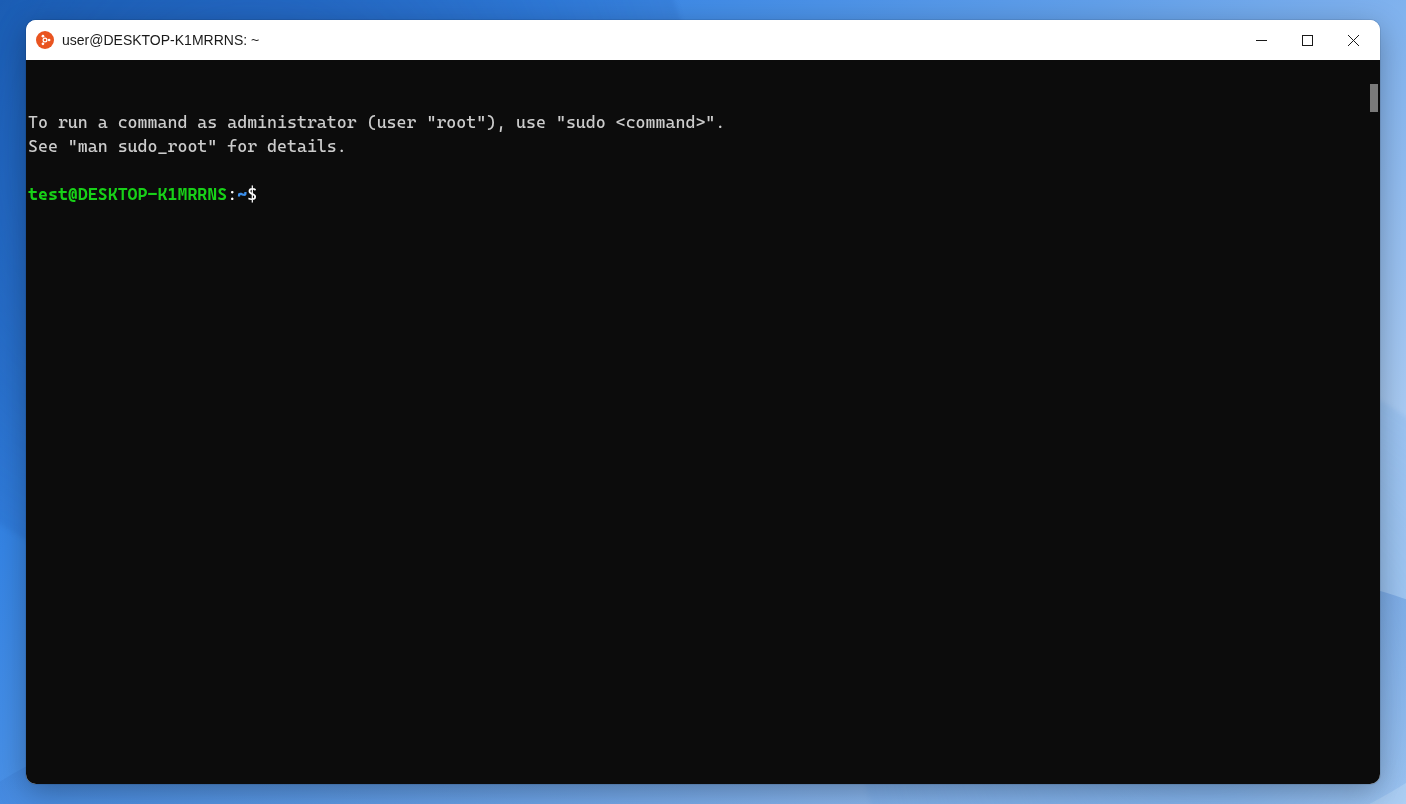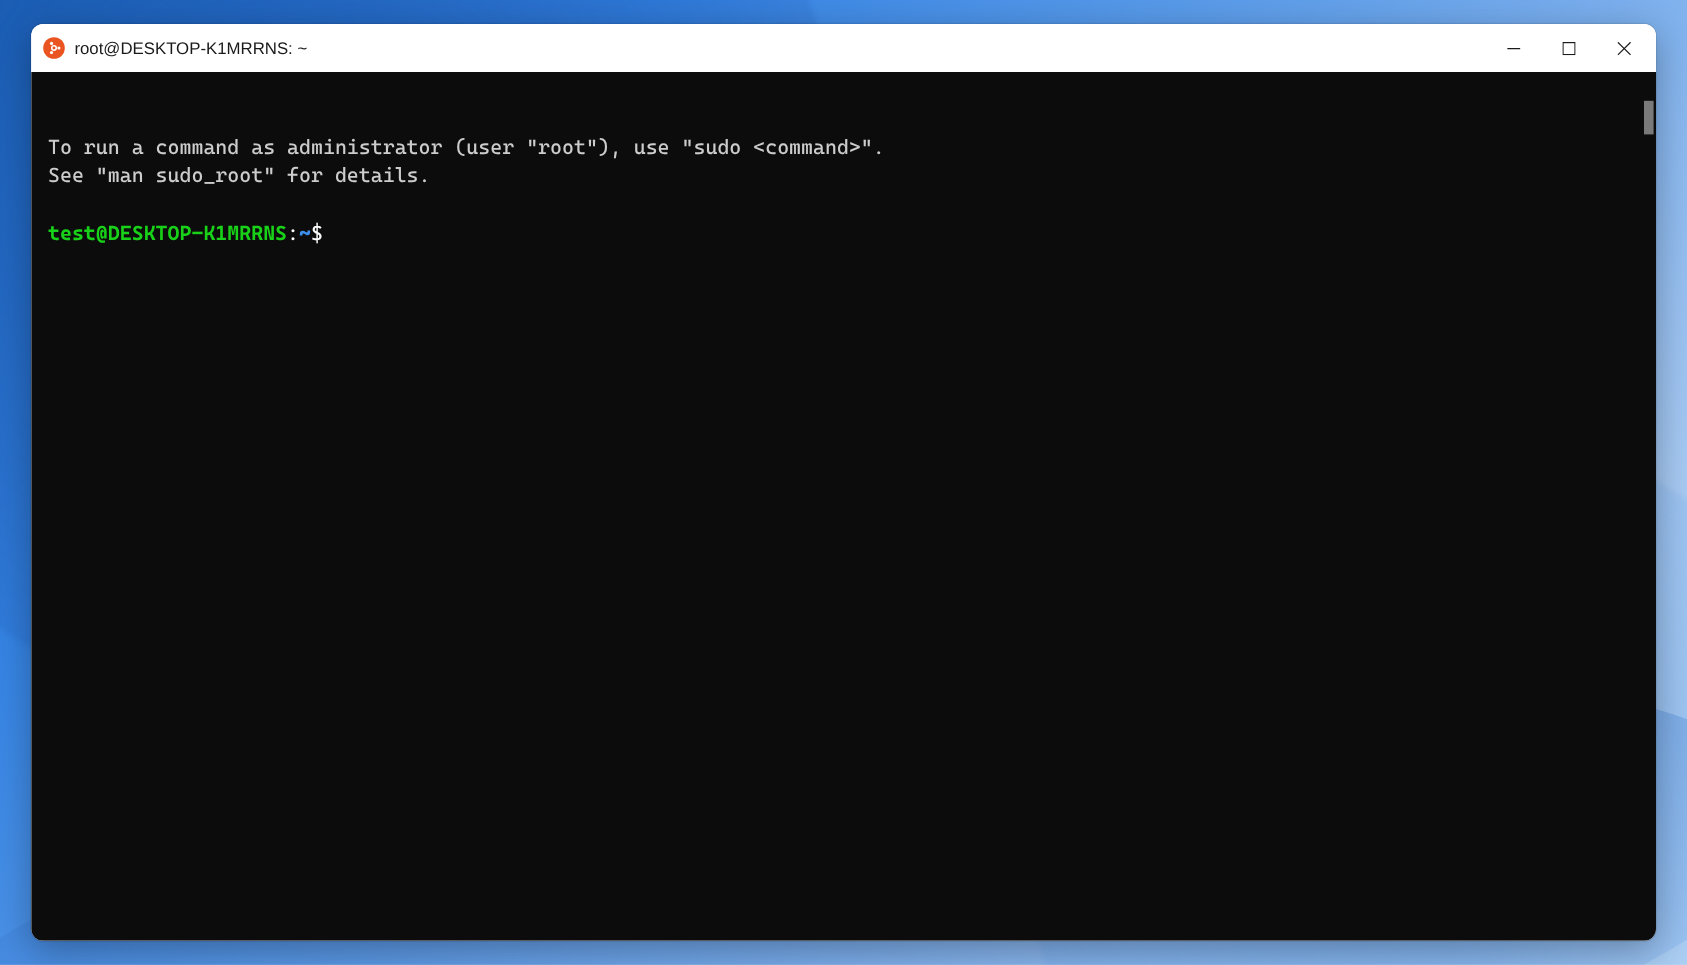"root@DESKTOP-K1MRRNS: ~" div.title-text { text: root@DESKTOP-K1MRRNS -> user@DESKTOP-K1MRRNS }
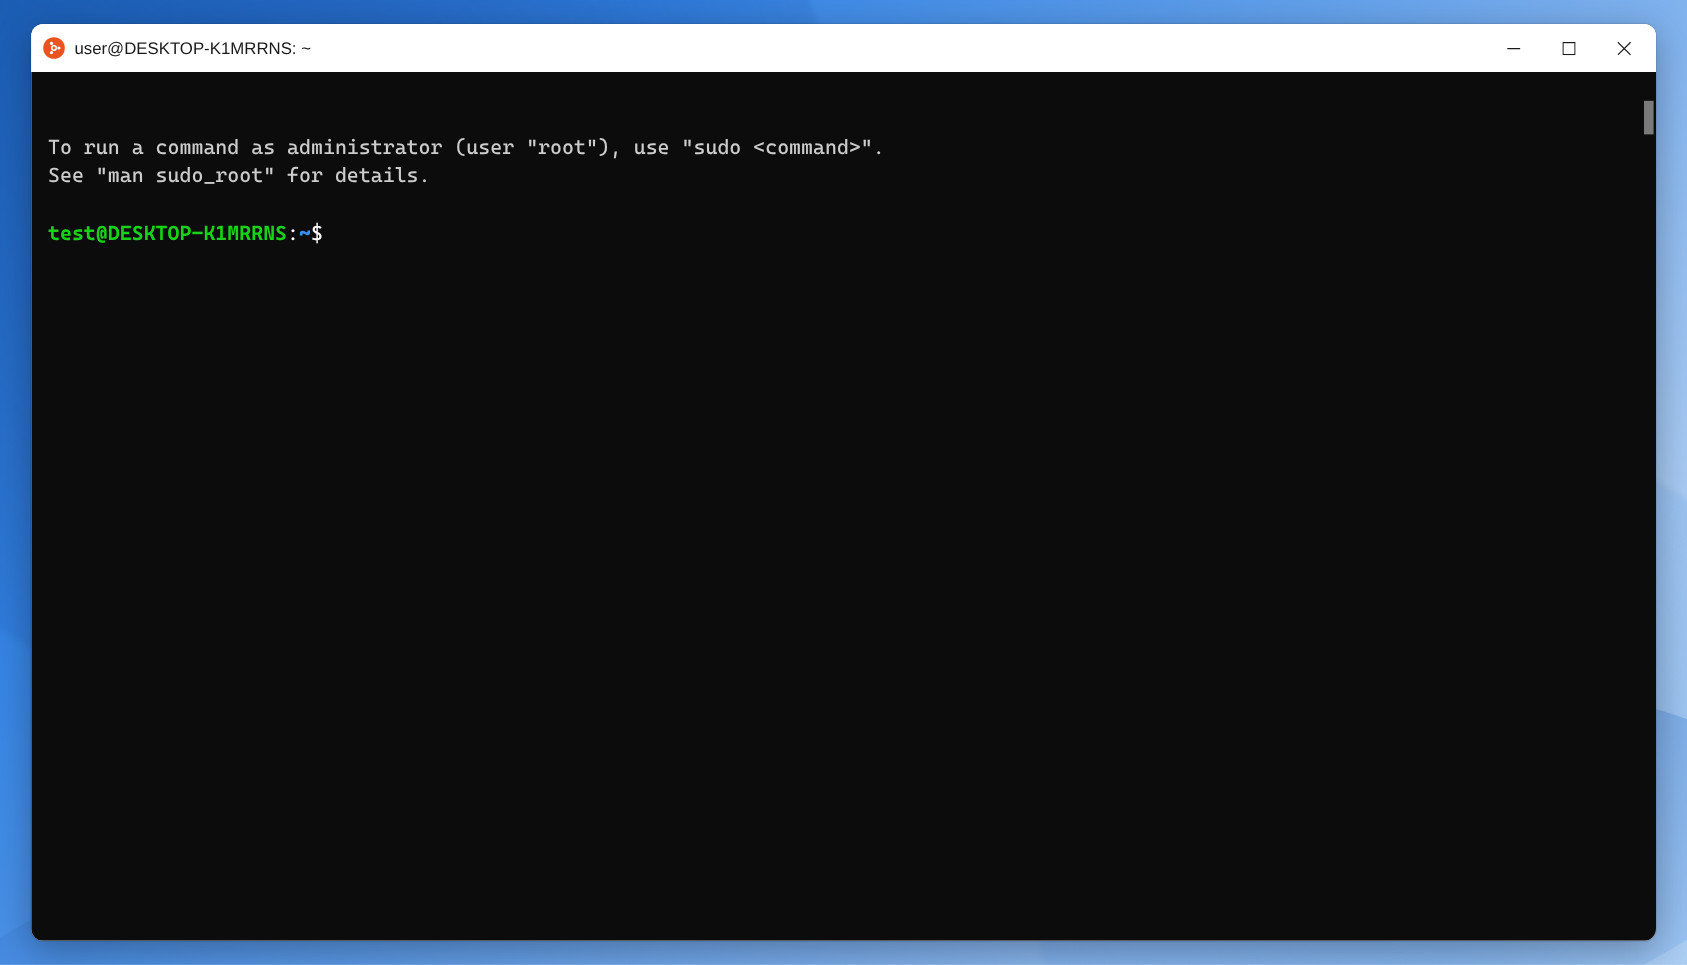"To run a command as" .terminal-inner { margin-left: 12px -> none }
